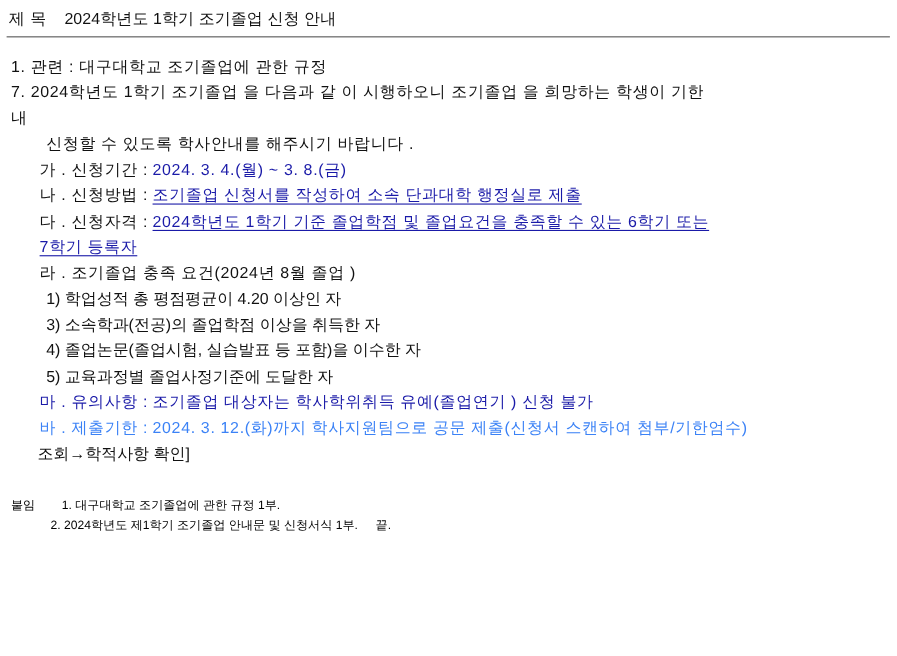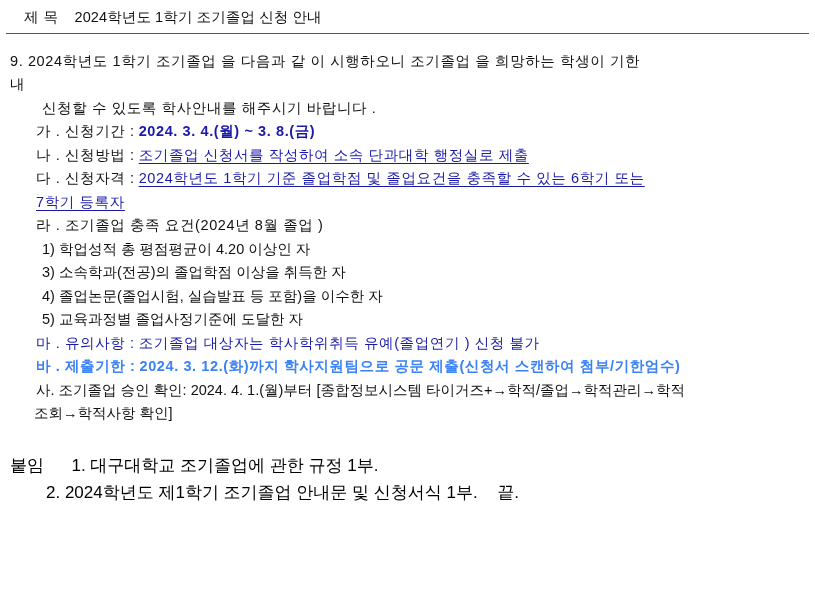"제 목" .title-row { padding: 8px 0 0 24px -> 8px 0 0 8px }
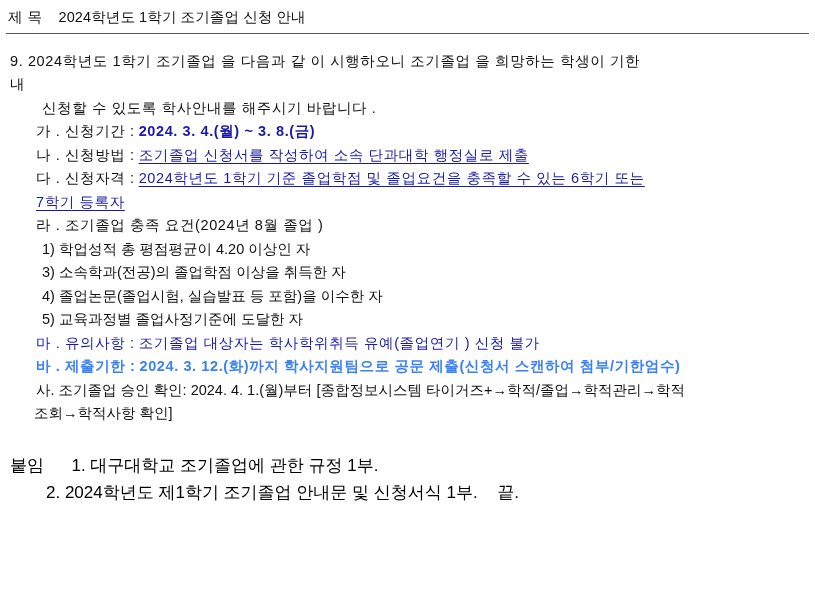"1. 관련 : 대구대학교 조기졸업에" div.line { html: none -> <div>1. 관련 : 대구대학교 조기졸업에 관한 규정</div> }
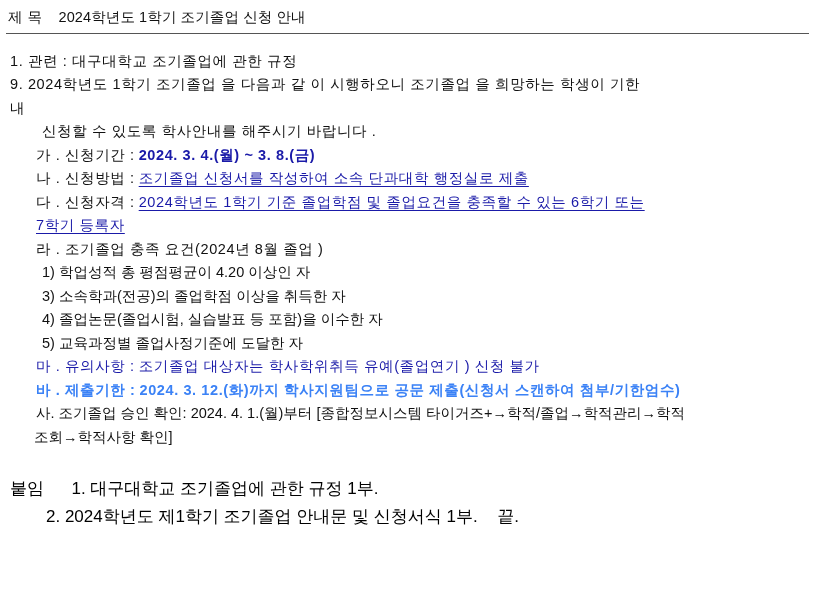"9. 2024학년도 1학기 조기졸업 을" div.line { text: 9 -> 7 }
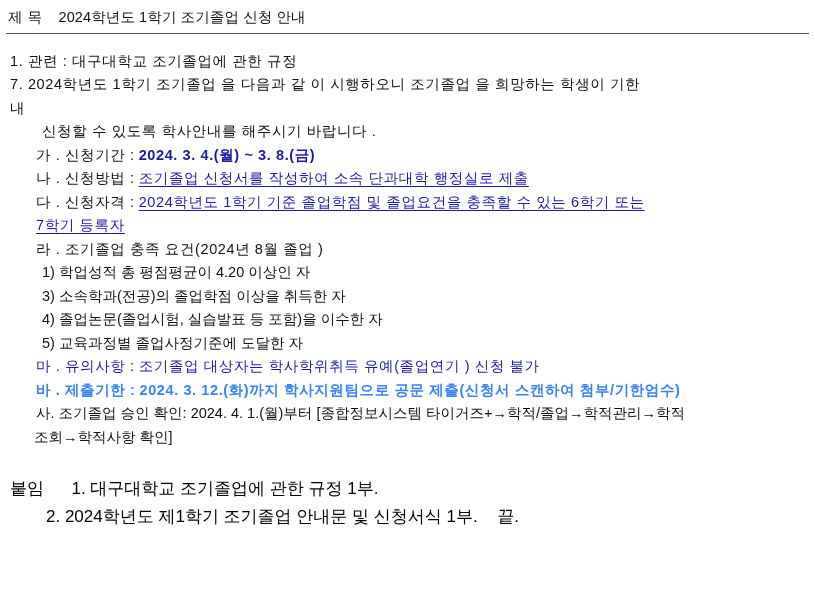"2024. 3. 4.(월) ~ 3." .b { font-weight: bold -> normal }
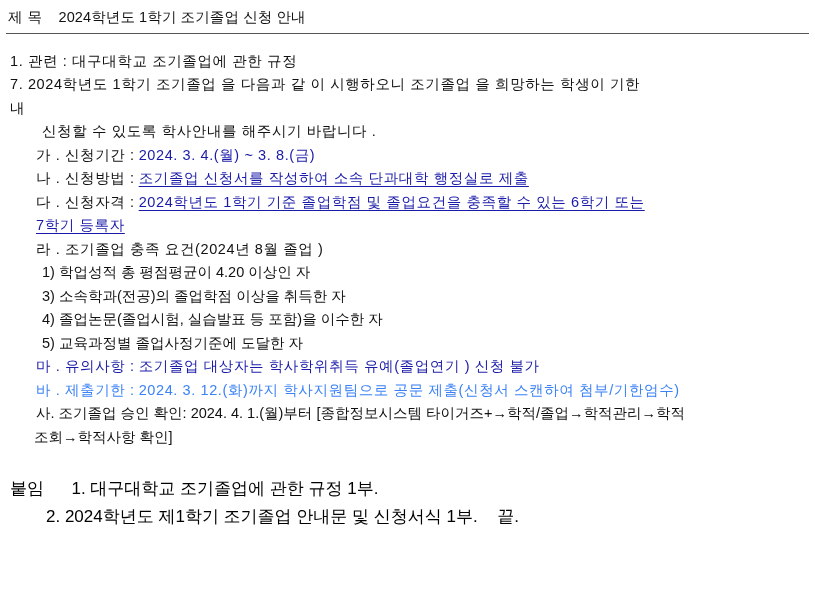"사. 조기졸업 승인 확인: 2024." div.line { html: <div>사. 조기졸업 승인 확인: 2024. 4. 1.(월)부터 [종합정보시스템 타이거즈+→학적/졸업→학적관리→학적</div> -> none }
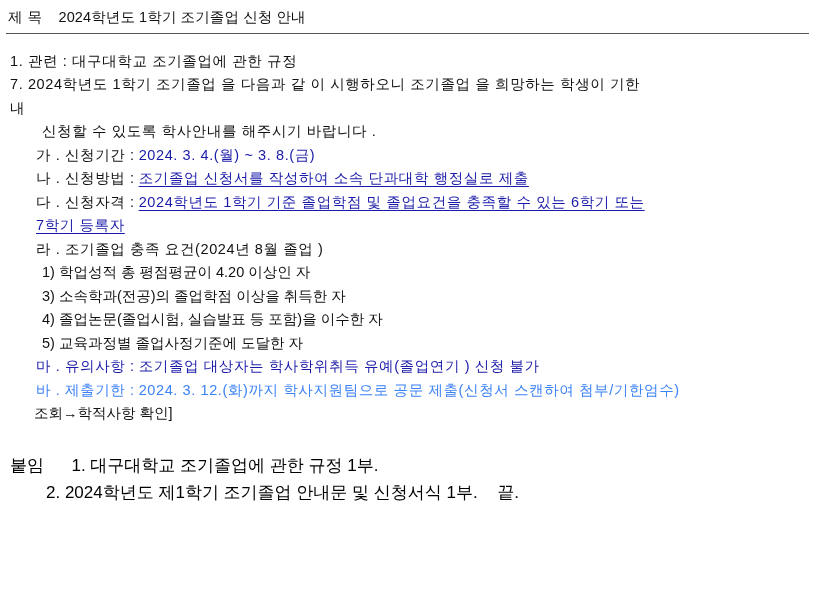"붙임 1. 대구대학교 조기졸업에 관한" .footer { font-size: 17px -> 11px }
